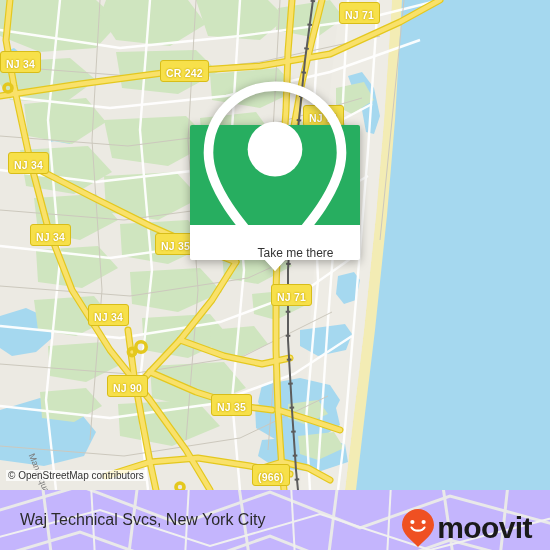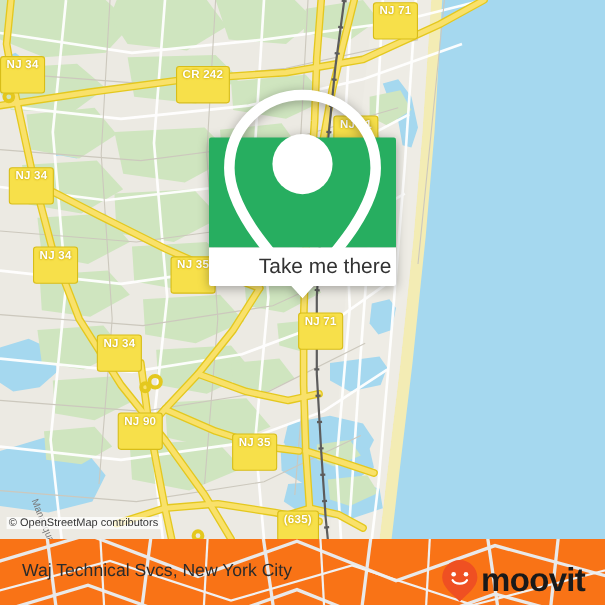"NJ 71" .shield { align-items: flex-start -> flex-end; height: 34px -> 22px }
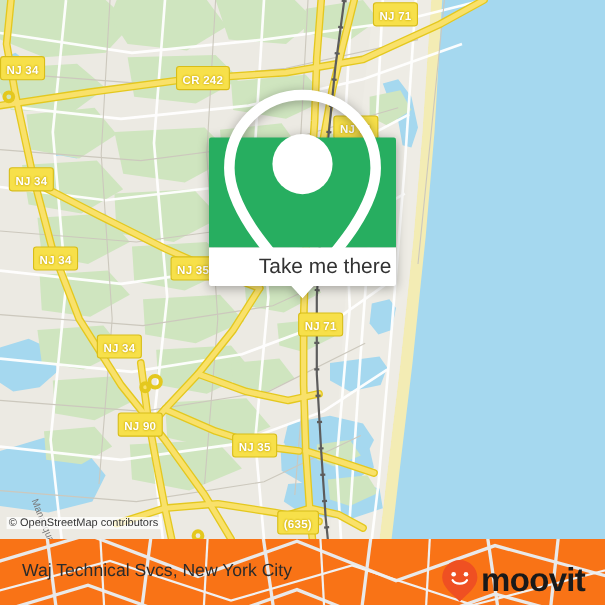"Take me there" .popup-bar { align-items: center -> flex-end; font-size: 19px -> 12px }
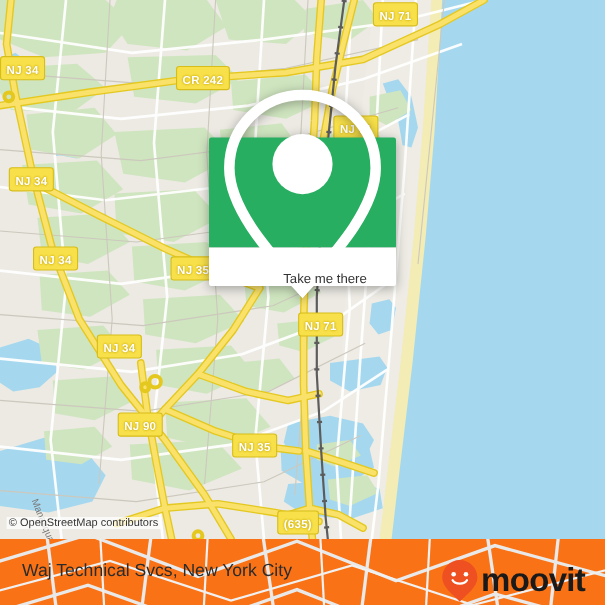"(635)" span { text: 635 -> 966 }
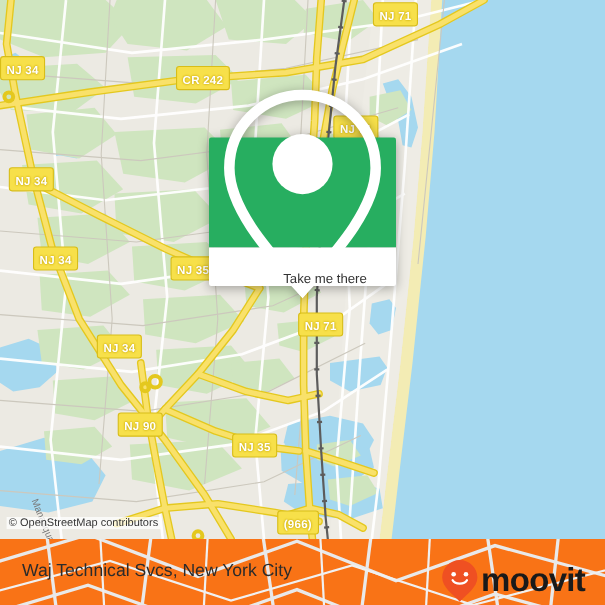"Waj Technical Svcs, New York" .footer { background: #f97316 -> #c4b5fd }
